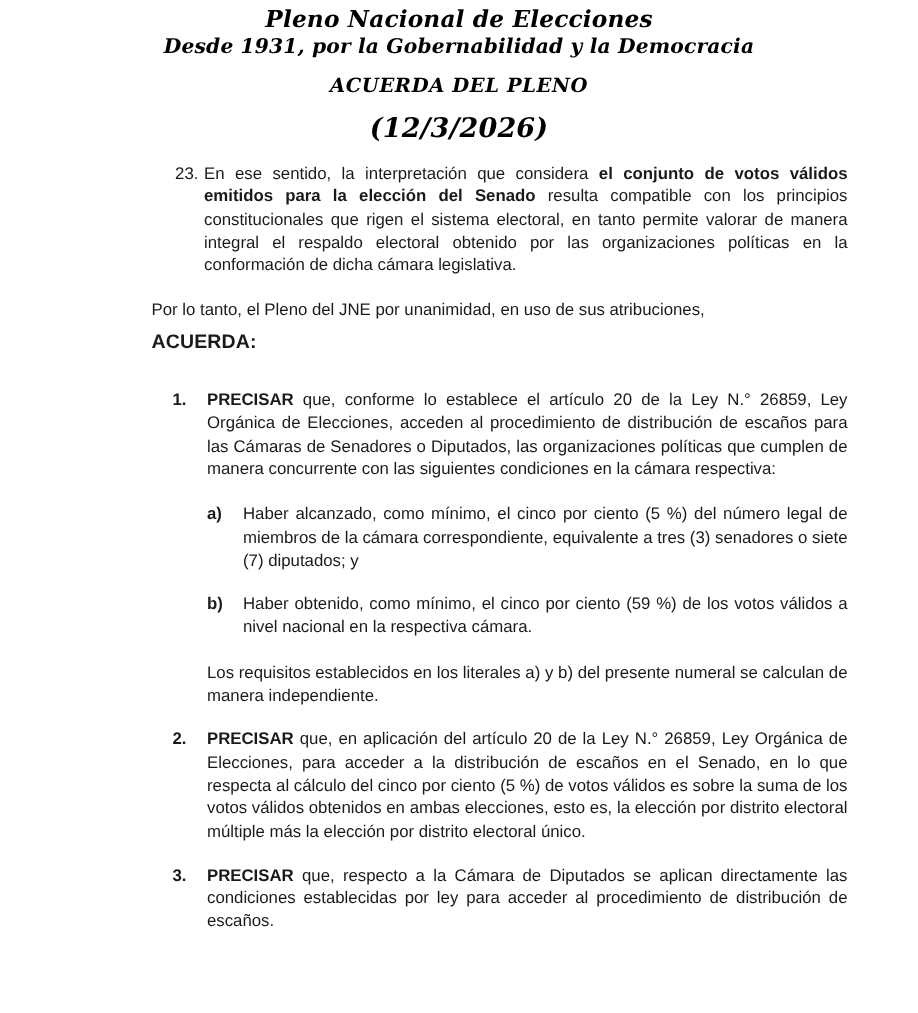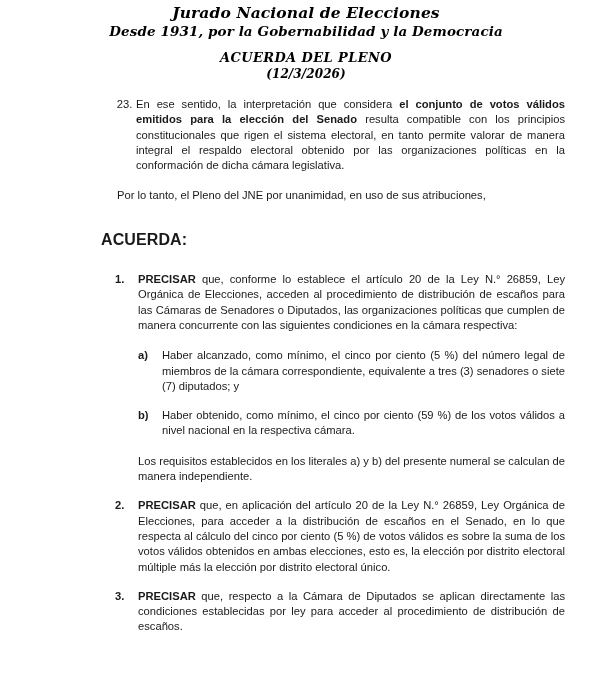"Jurado Nacional de Elecciones" div.header-line { text: Jurado -> Pleno }
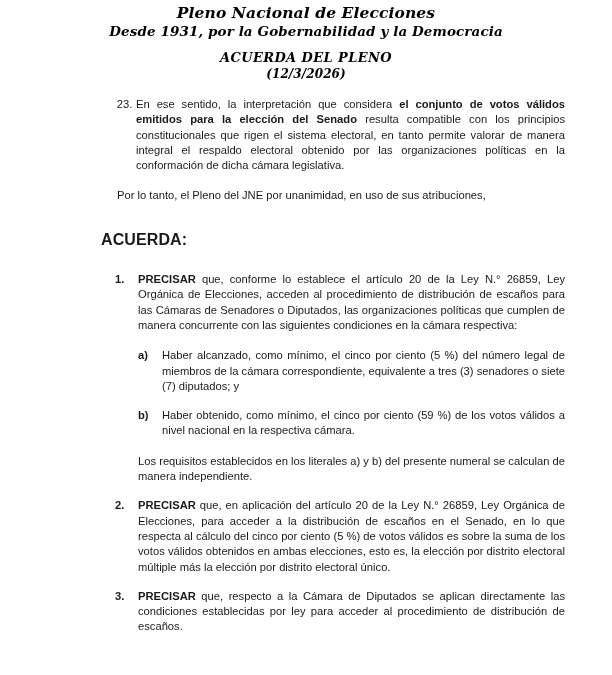"(12/3/2026)" .doc-date { font-size: 12px -> 18px; margin-top: none -> 12px }
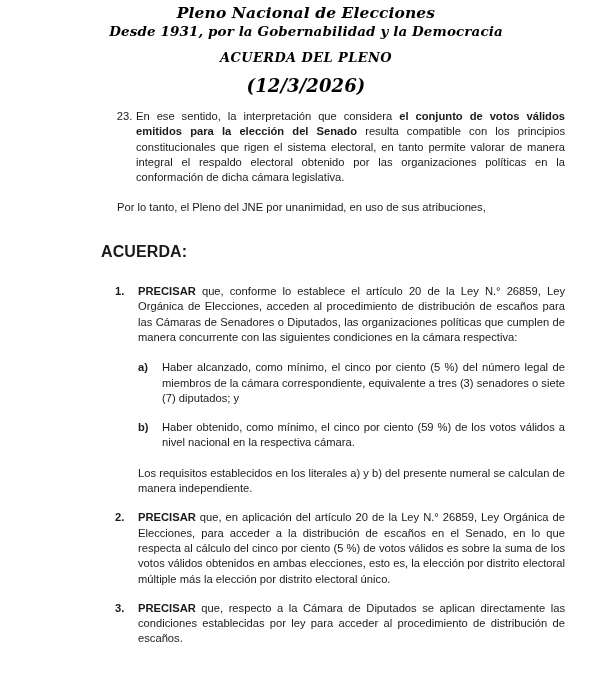"Por lo tanto, el Pleno" .block { margin: 16px -> 0 }
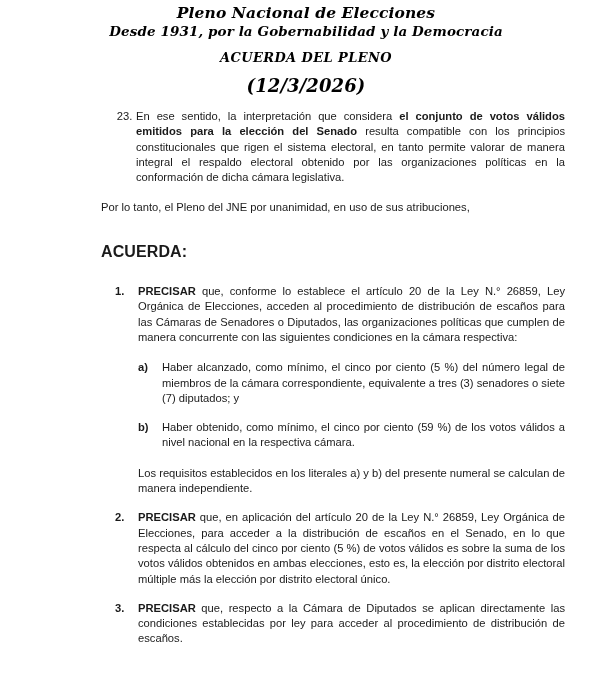"ACUERDA:" .acuerda-heading { font-size: 16px -> 13px; margin-top: 28px -> 4px }
